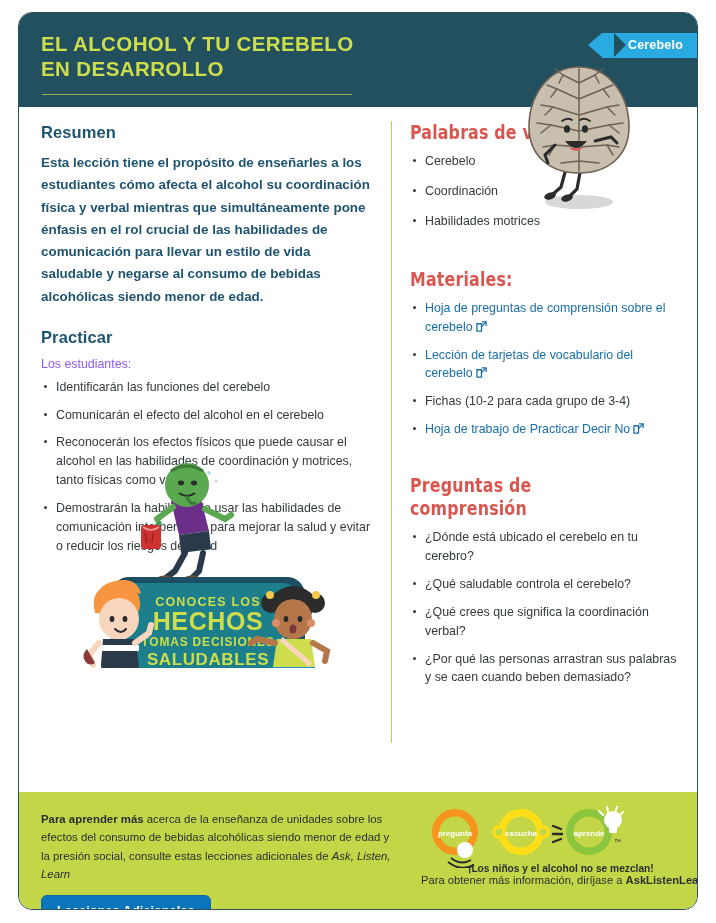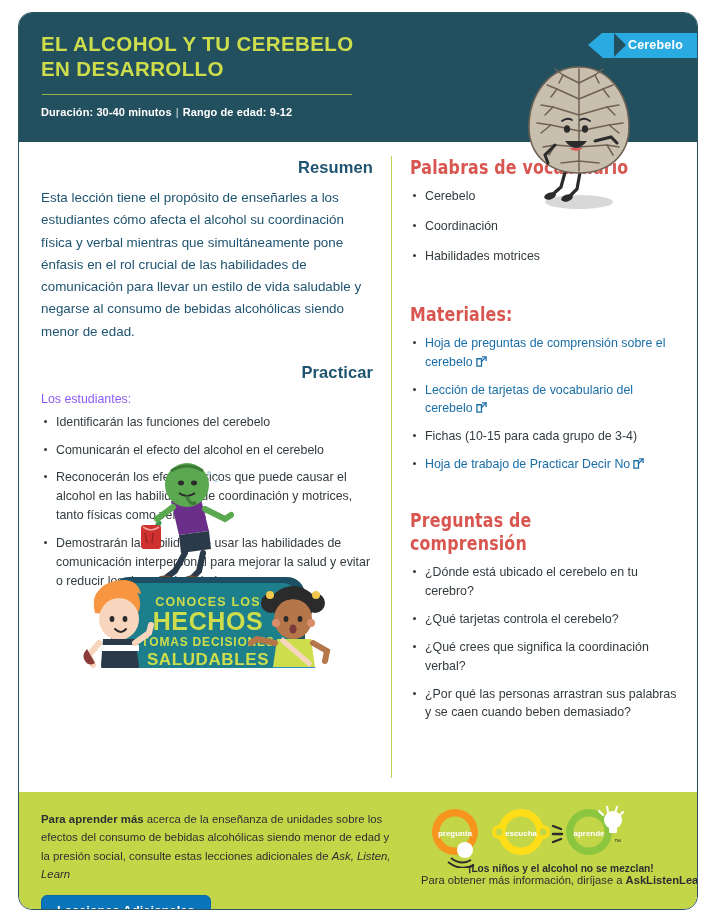"EL ALCOHOL Y TU CEREBELO" .header { height: 129px -> 94px }
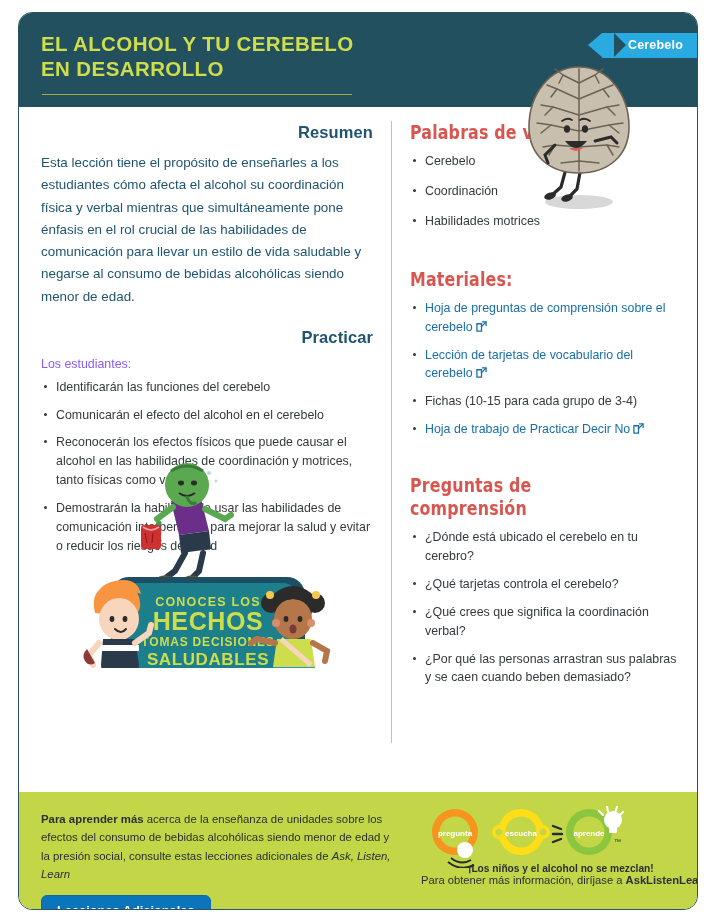"Resumen" h2.sec-dark { text-align: right -> none }
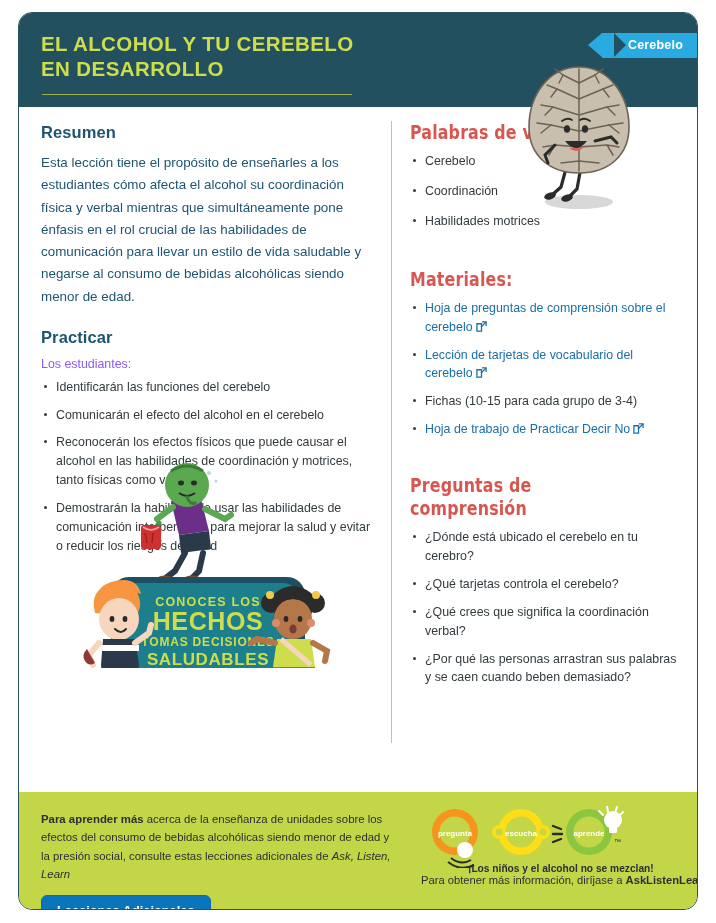"Esta lección tiene el propósito" .summary-text { font-weight: normal -> bold }
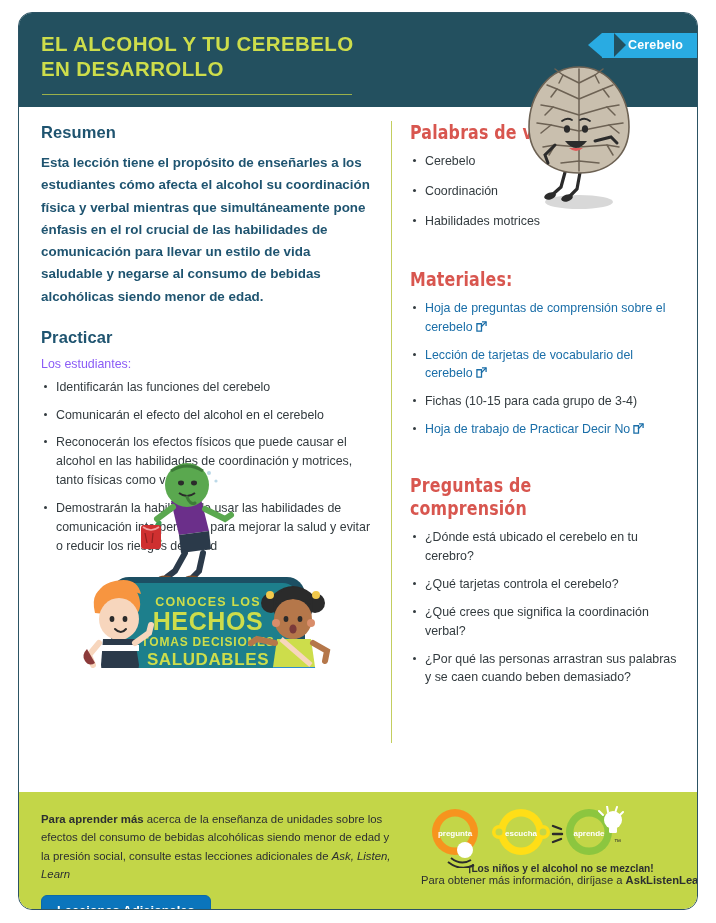"Fichas (10-15 para cada grupo" li { text: 10-15 -> 10-2 }
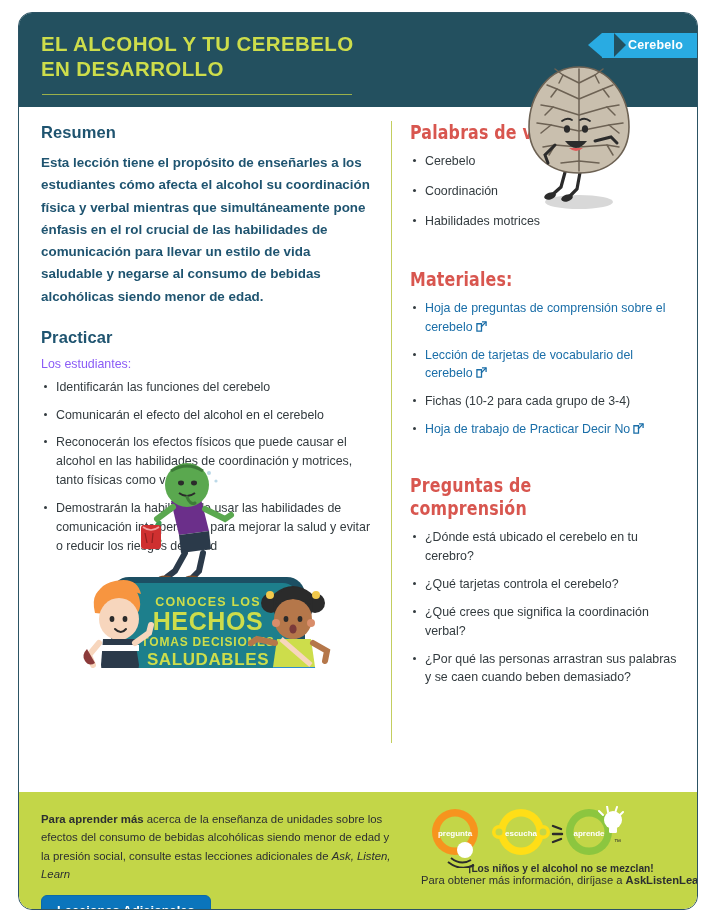"¿Qué tarjetas controla el cerebelo?" li { text: tarjetas -> saludable }
